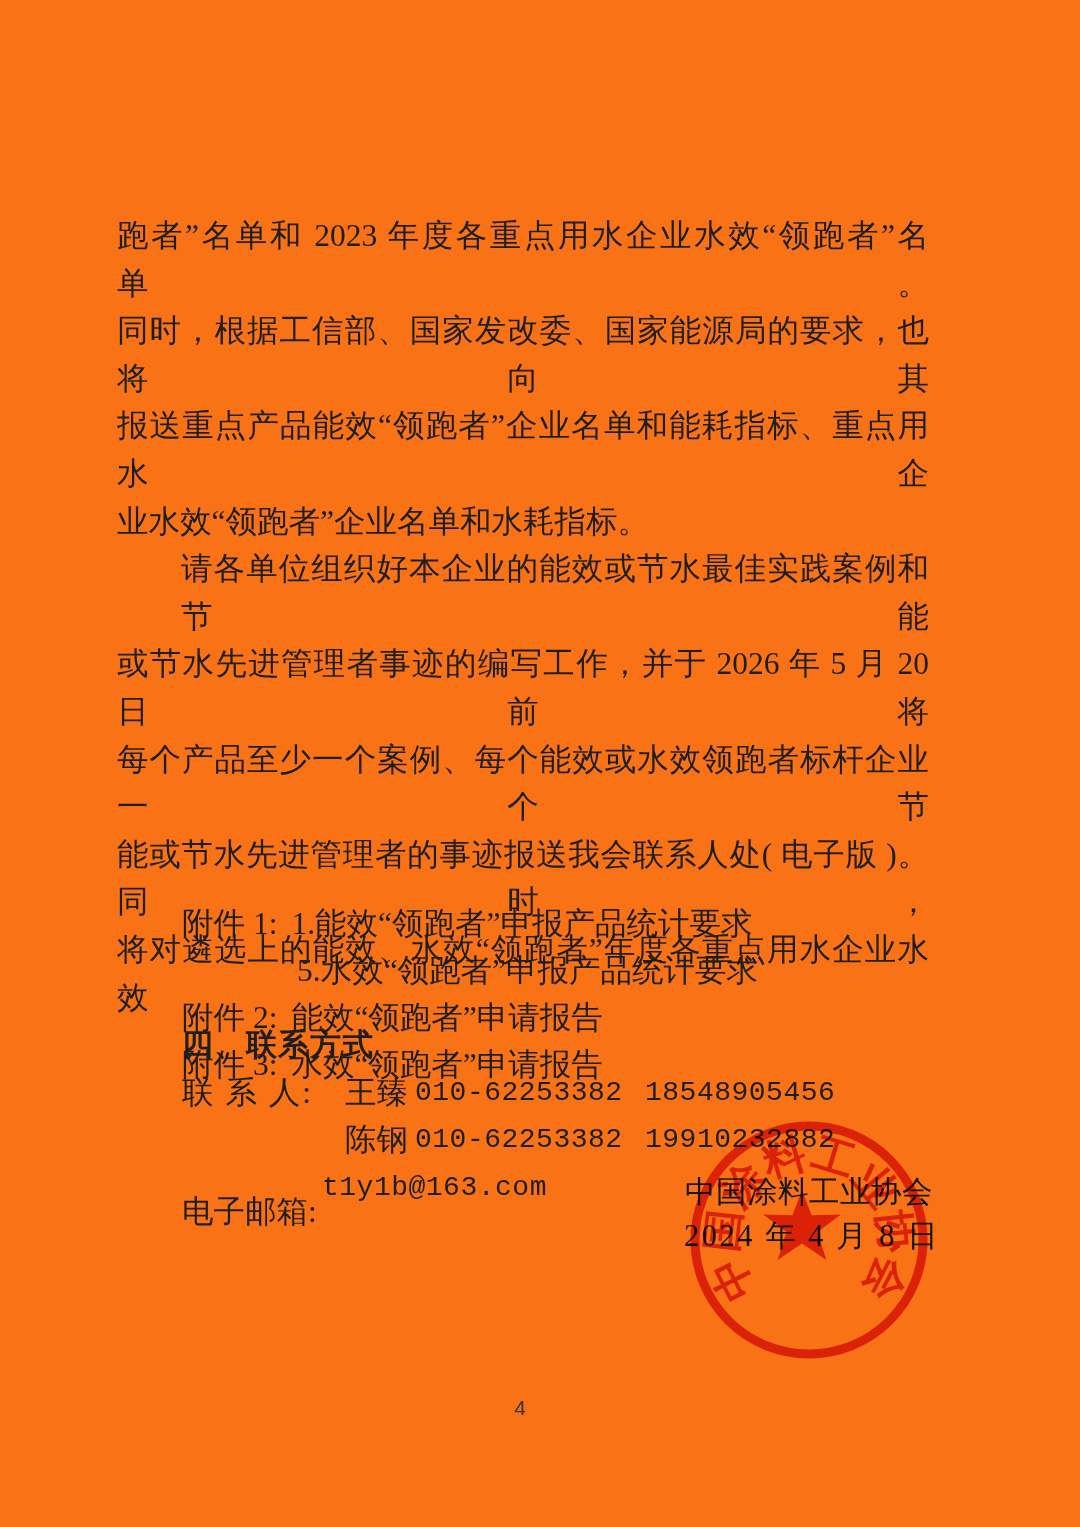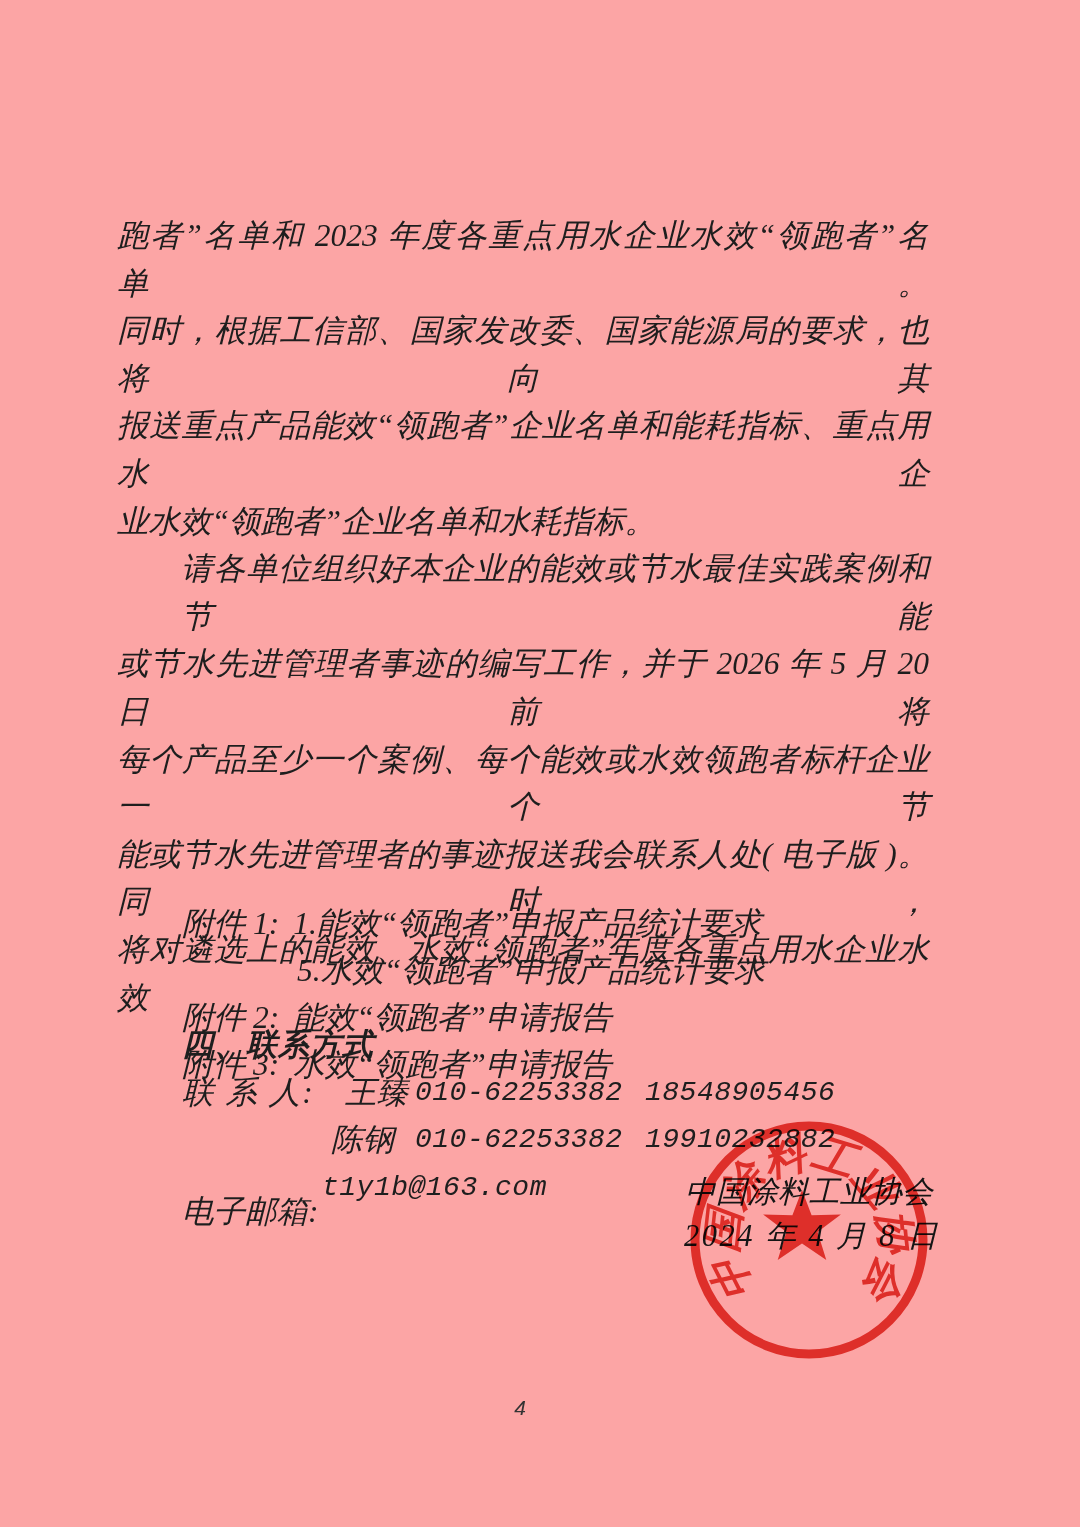"跑者”名单和 2023 年度各重点用水企业水效“领跑者”名单。" .page { background: #fca5a5 -> #f97316; font-style: italic -> none }
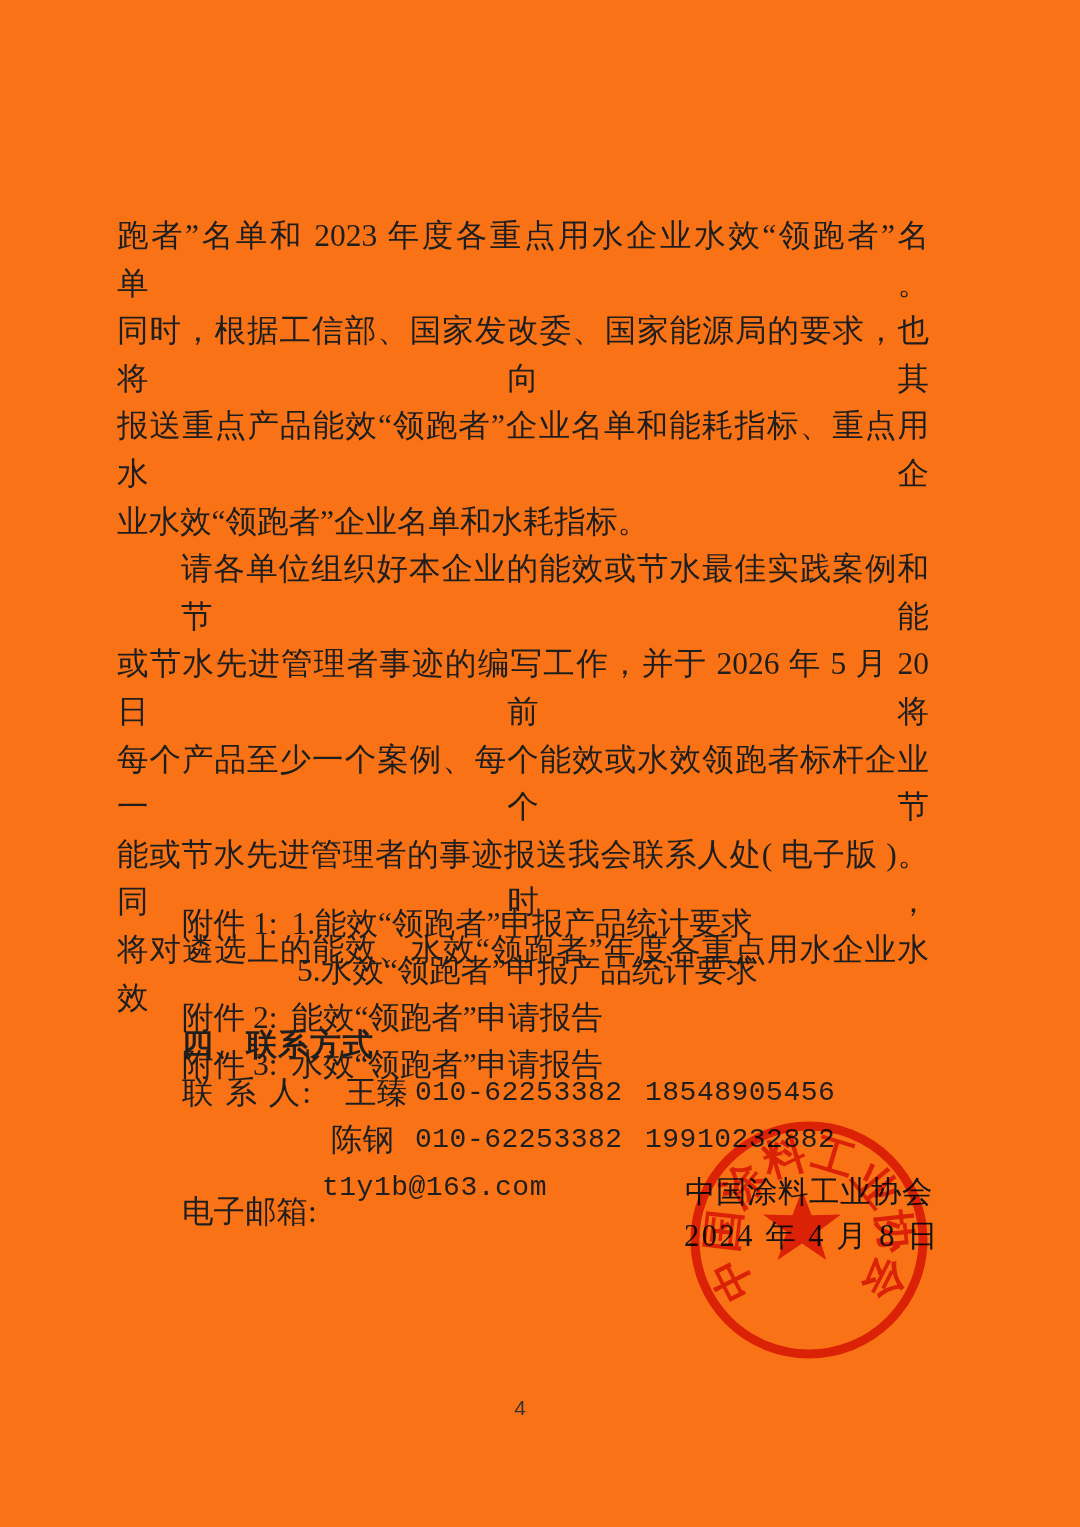"陈钢" .c-name2 { left: 214px -> 228px }
